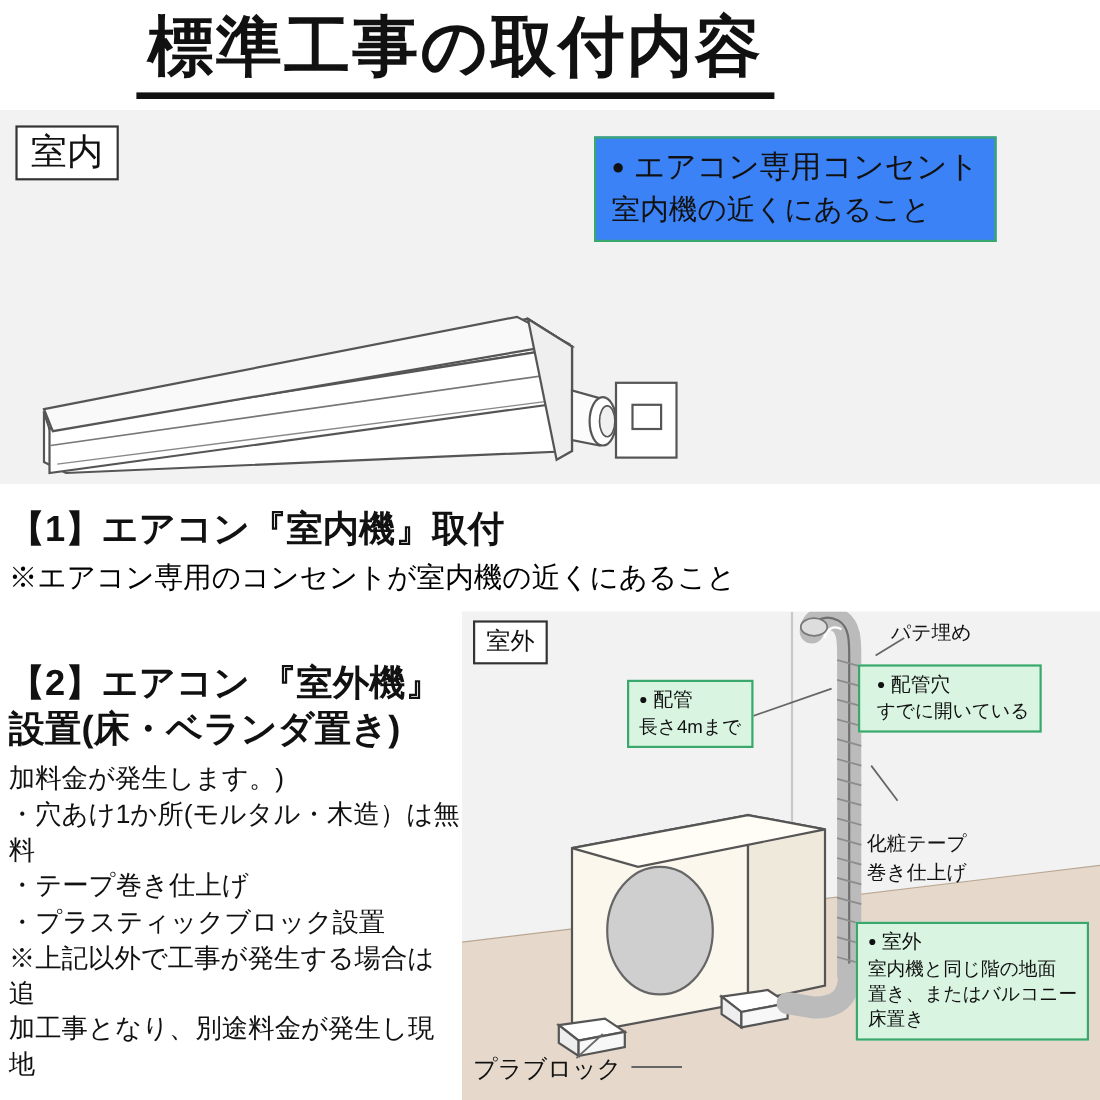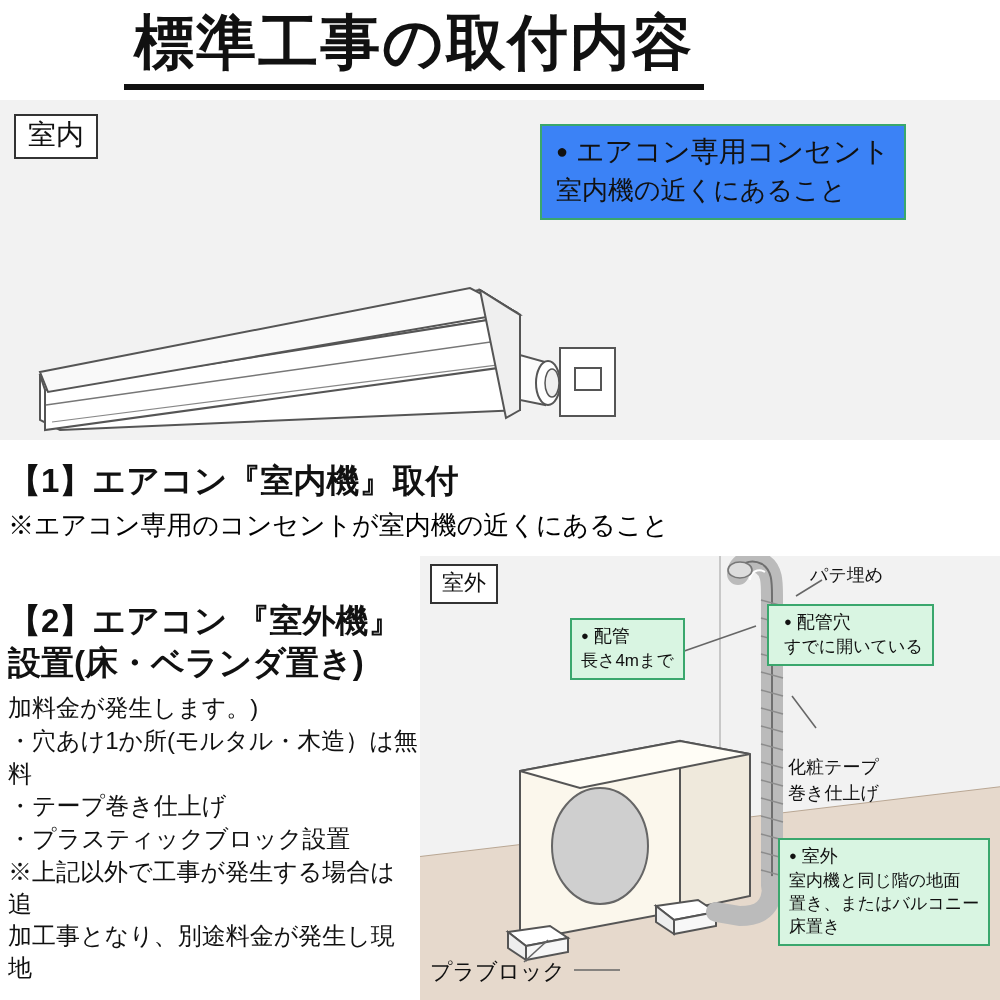"室内" .indoor-label { font-size: 28px -> 33px }
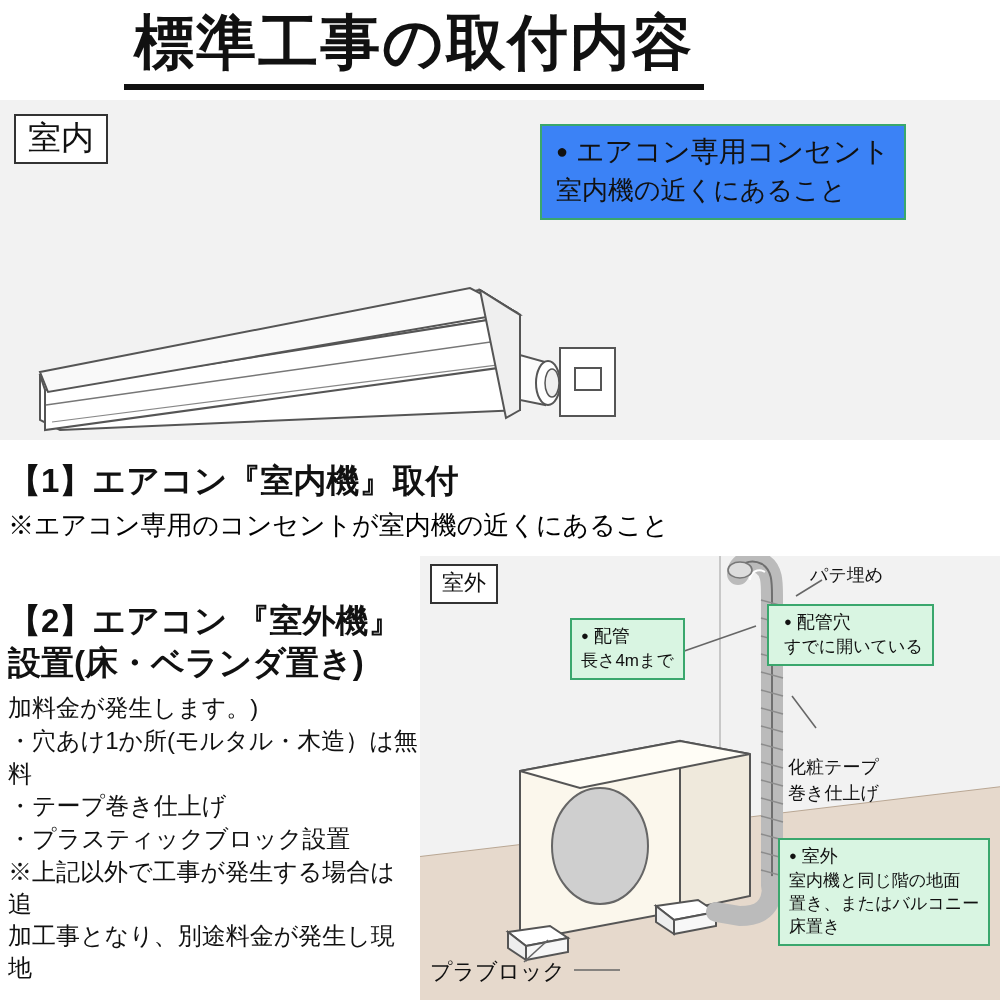"配管穴" div.ocallout { left: 347px -> 360px }
